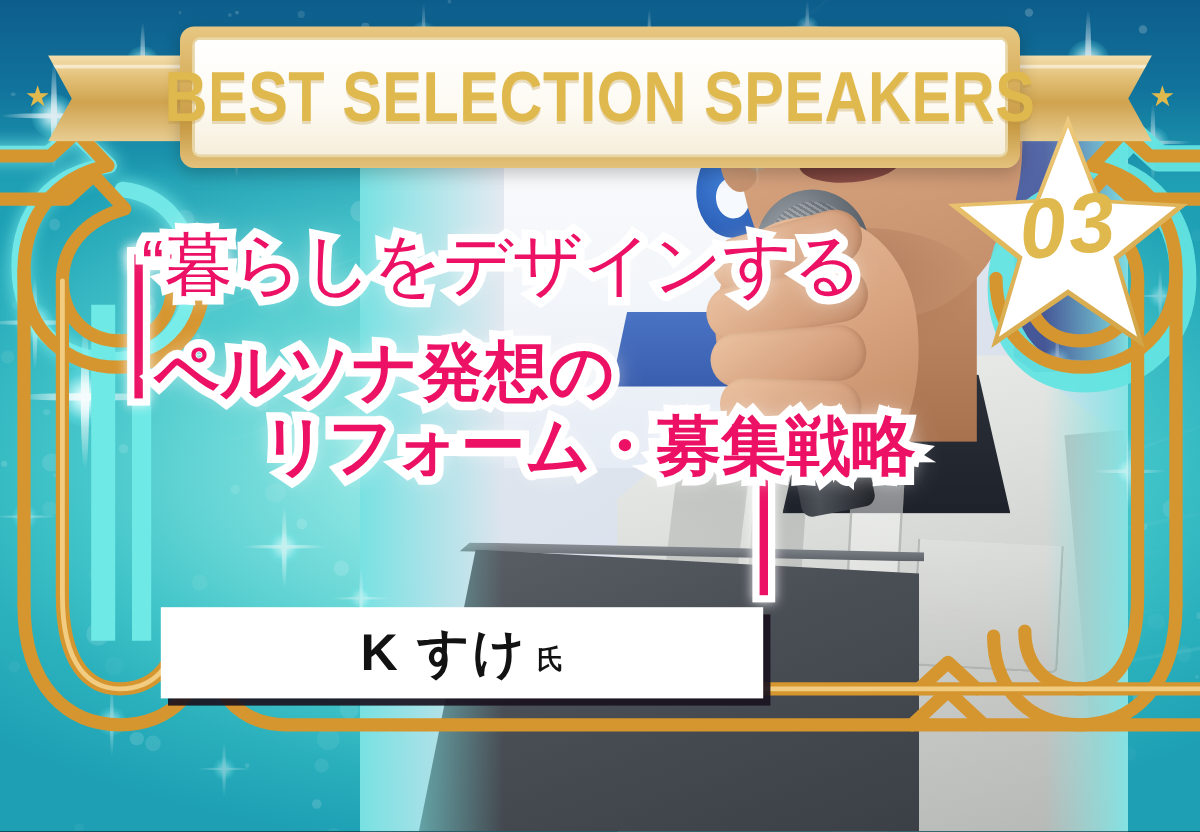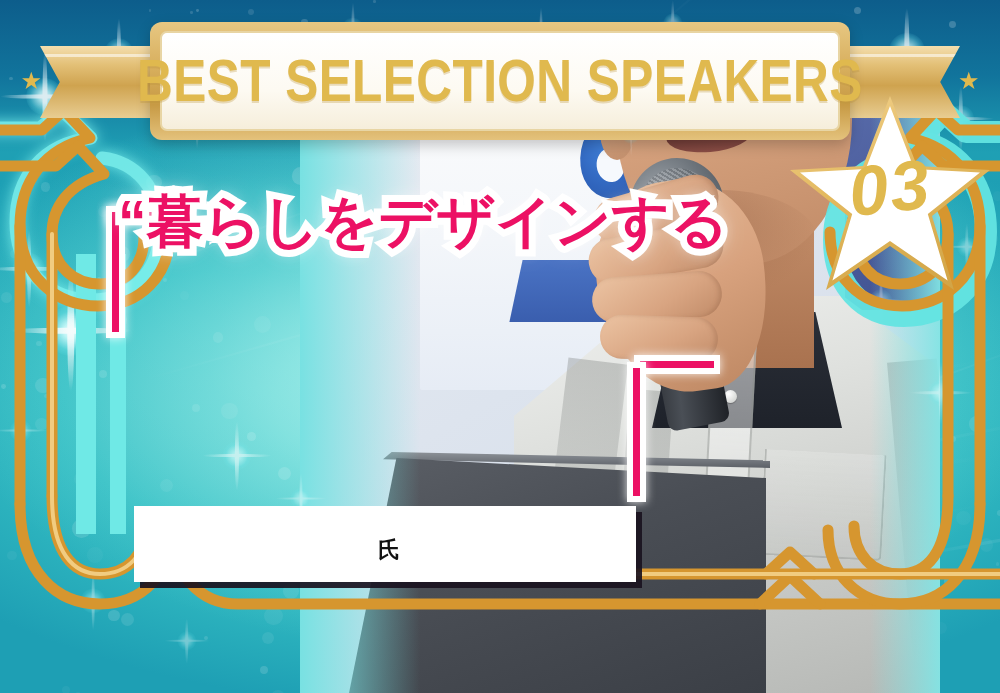"“暮らしをデザインする" .hl { font-weight: 700 -> 400 }
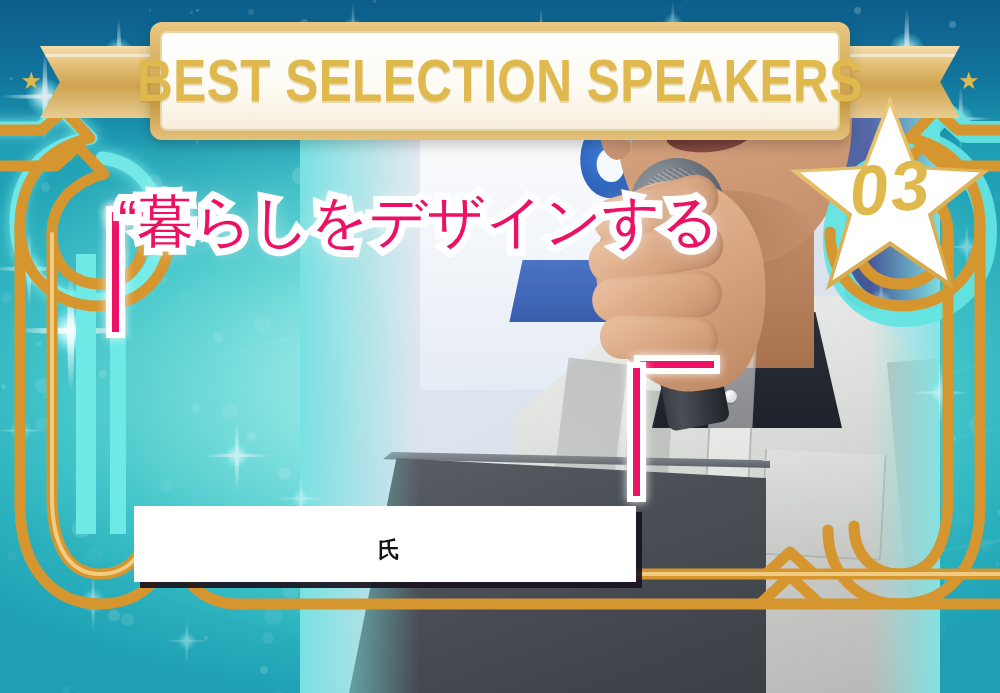"ペルソナ発想の" div.sub { html: none -> <div>ペルソナ発想の</div> }
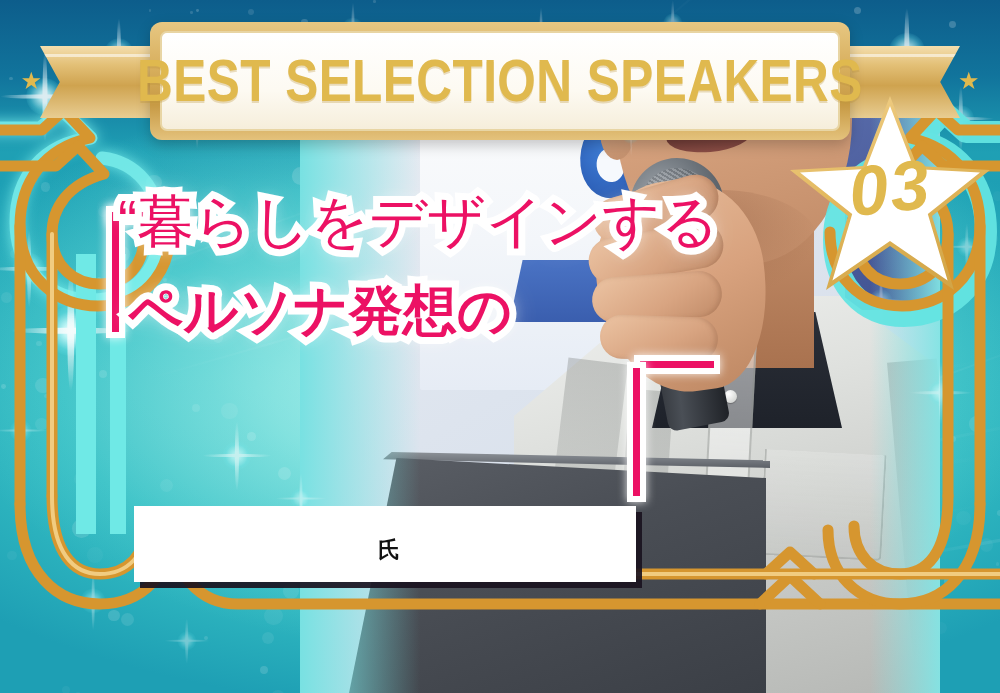"リフォーム・募集戦略" div.sub { html: none -> <div>リフォーム・募集戦略</div> }
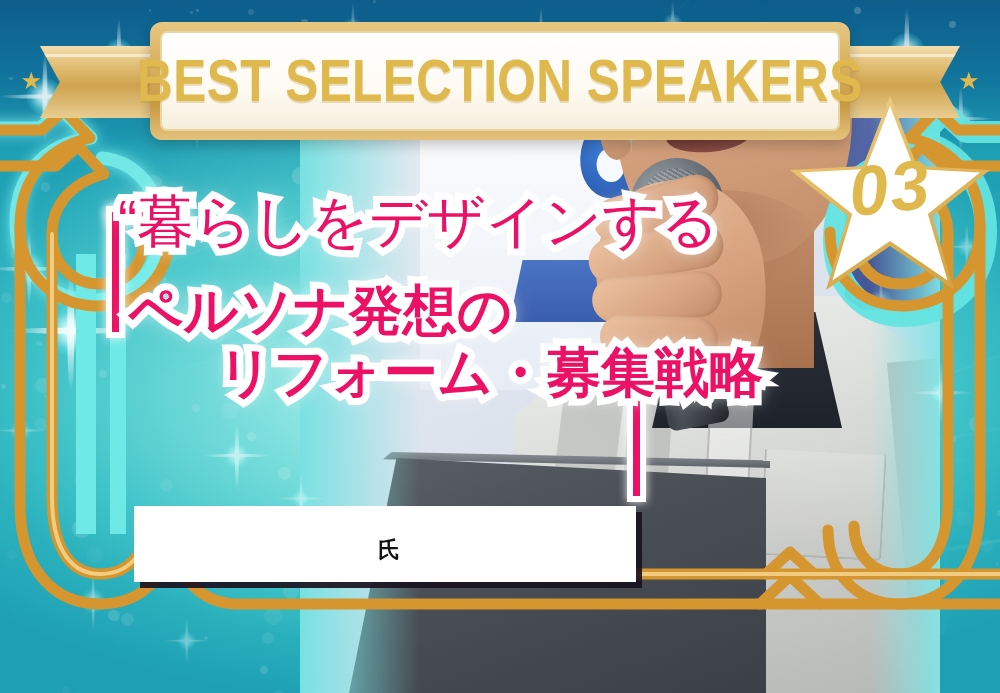"K すけ" span.name-main { html: none -> <span>K すけ</span> }
